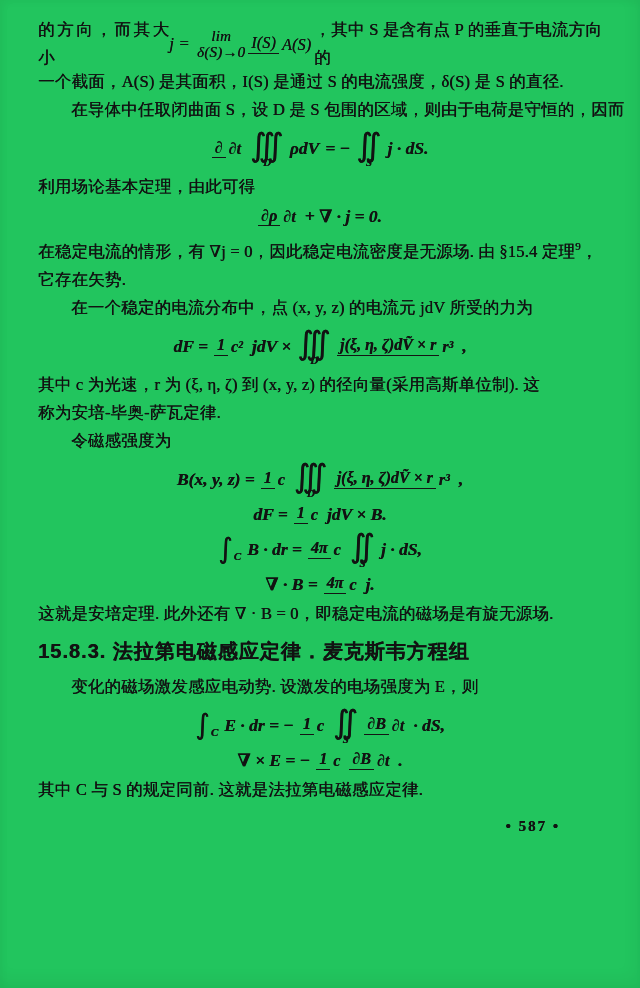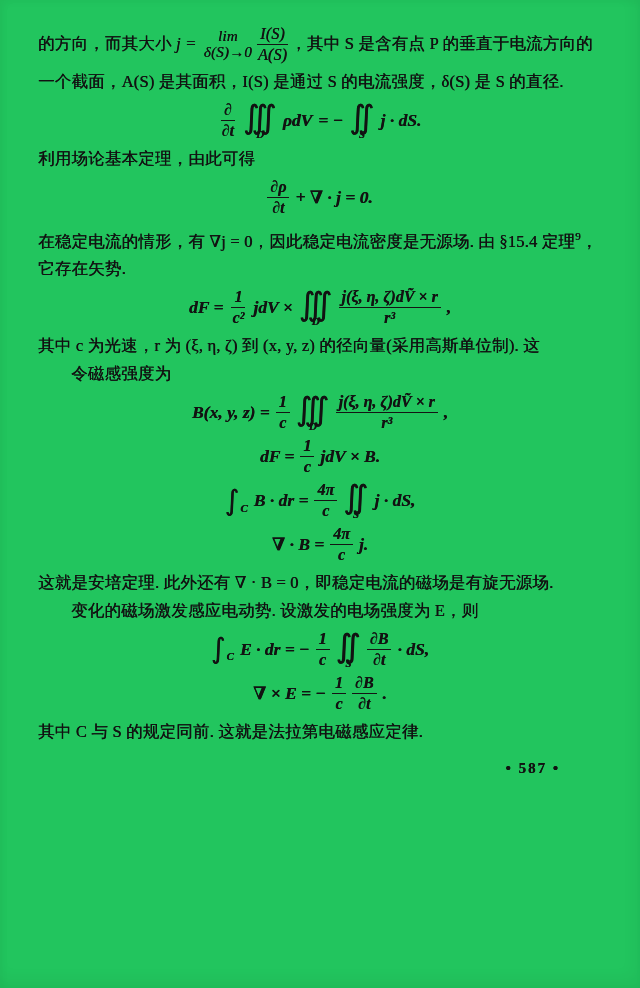"I(S)" .frac { flex-direction: column -> row }
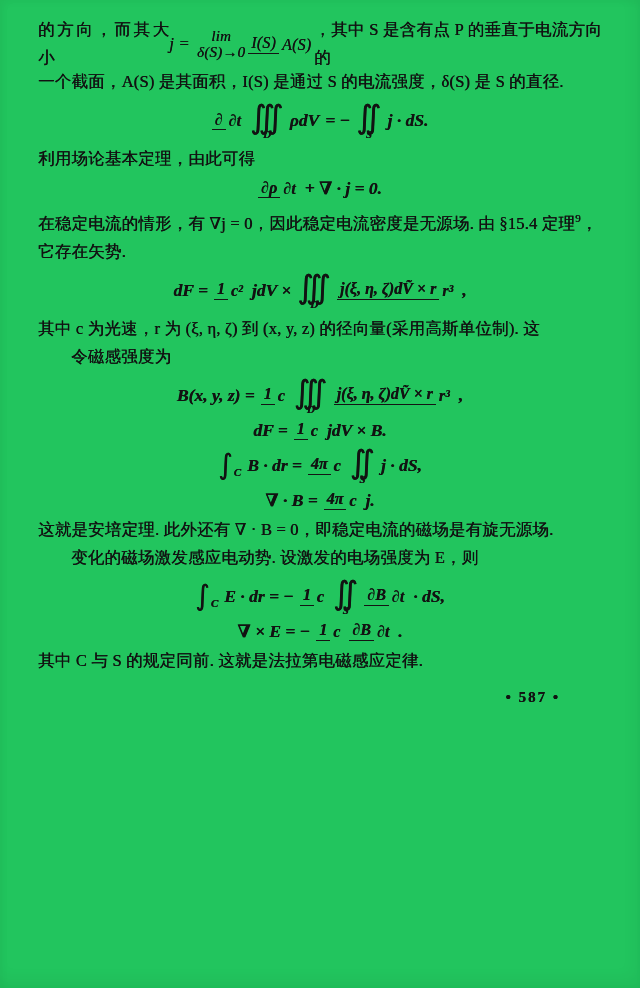"在导体中任取闭曲面 S，设 D 是 S" div.para { html: none -> <div>在导体中任取闭曲面 S，设 D 是 S 包围的区域，则由于电荷是守恒的，因而</div> }
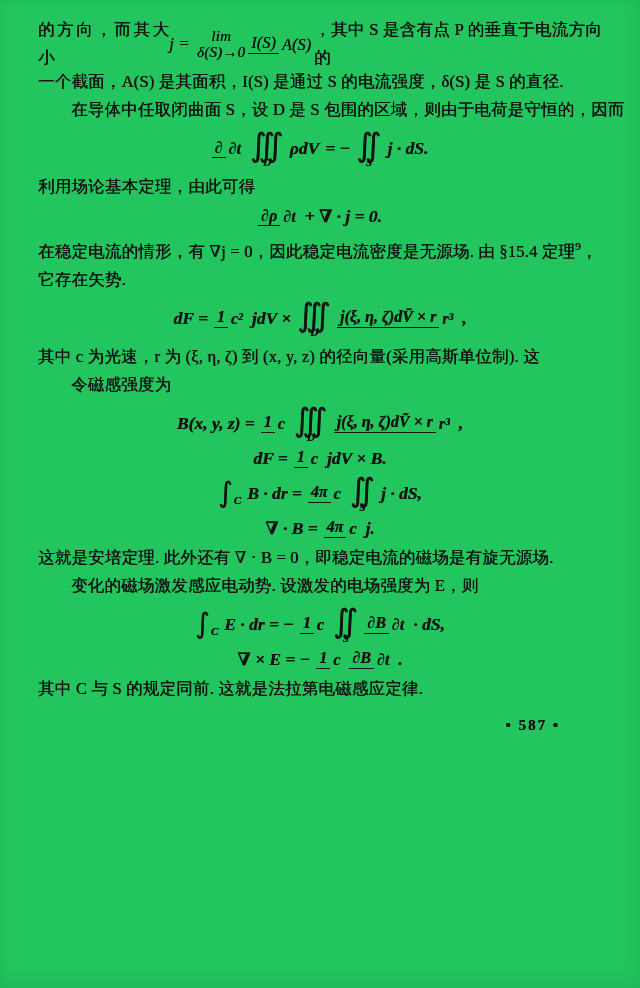"在一个稳定的电流分布中，点 (x, y, z) 的电流元" div.para { html: none -> <div>在一个稳定的电流分布中，点 (x, y, z) 的电流元 jdV 所受的力为</div> }
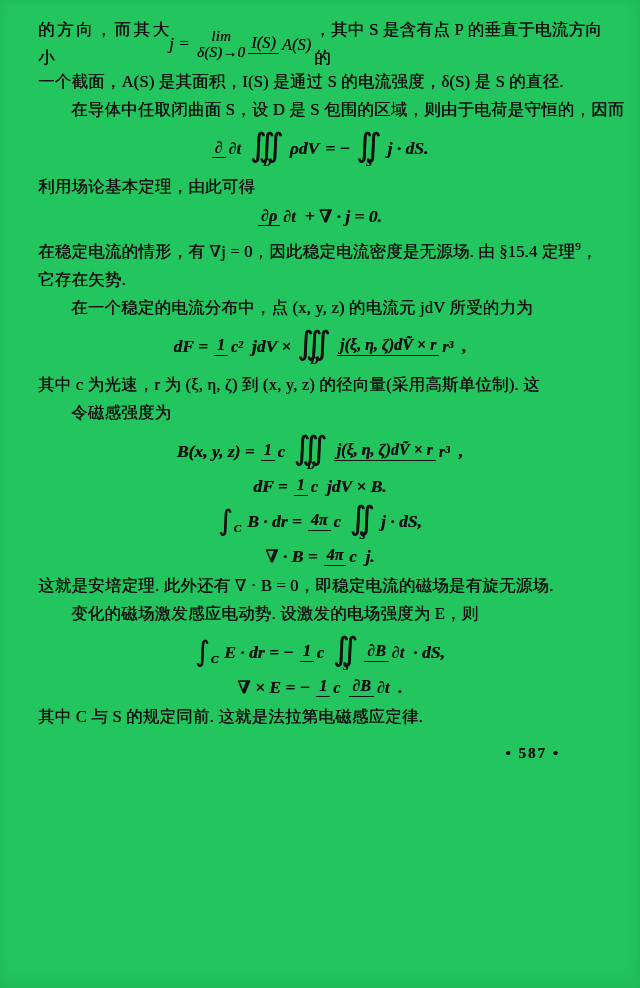"称为安培-毕奥-萨瓦定律." div.para { html: none -> <div>称为安培-毕奥-萨瓦定律.</div> }
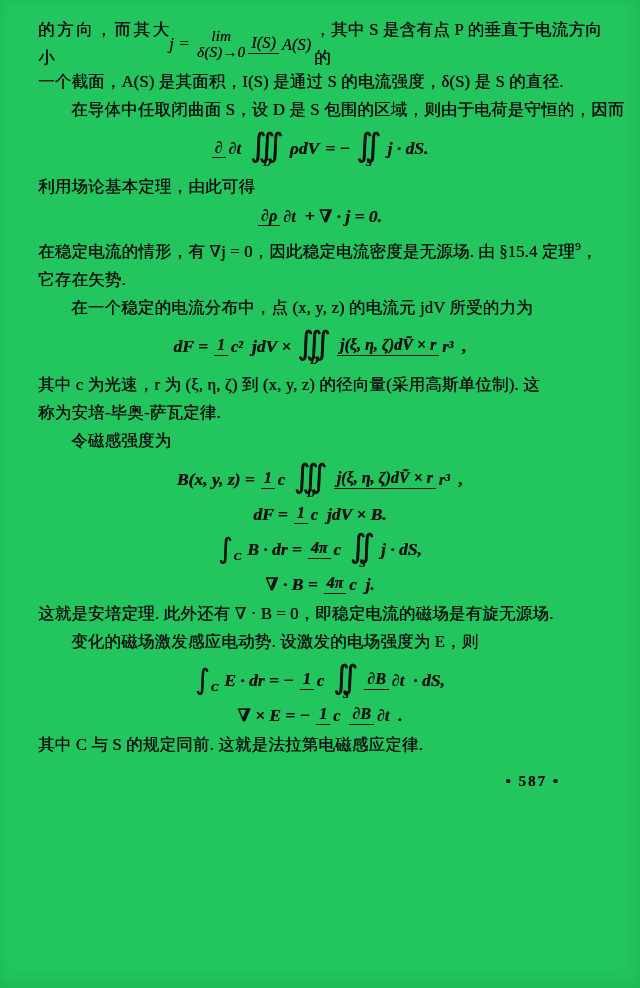"15.8.3. 法拉第电磁感应定律．麦克斯韦方程组" div.heading { html: none -> <div>15.8.3. 法拉第电磁感应定律．麦克斯韦方程组</div> }
